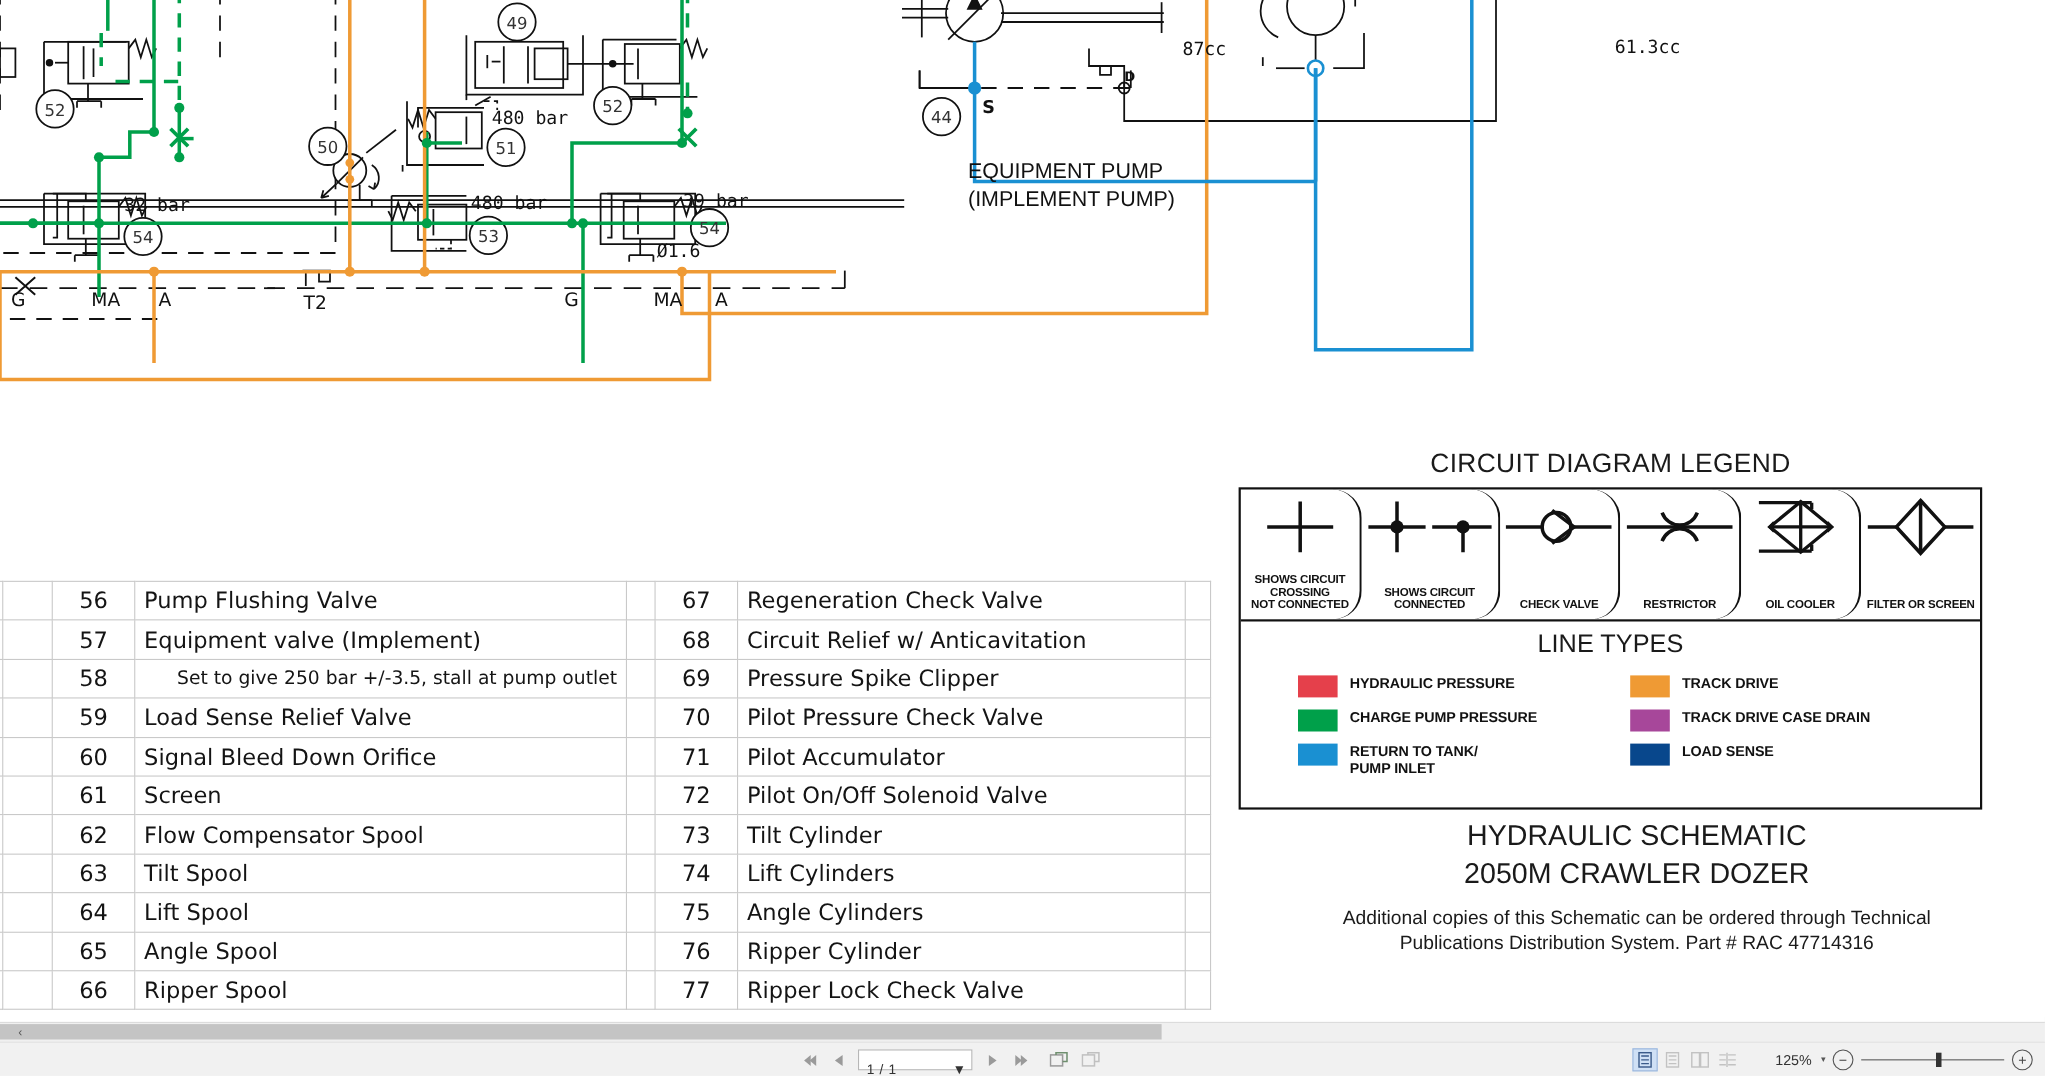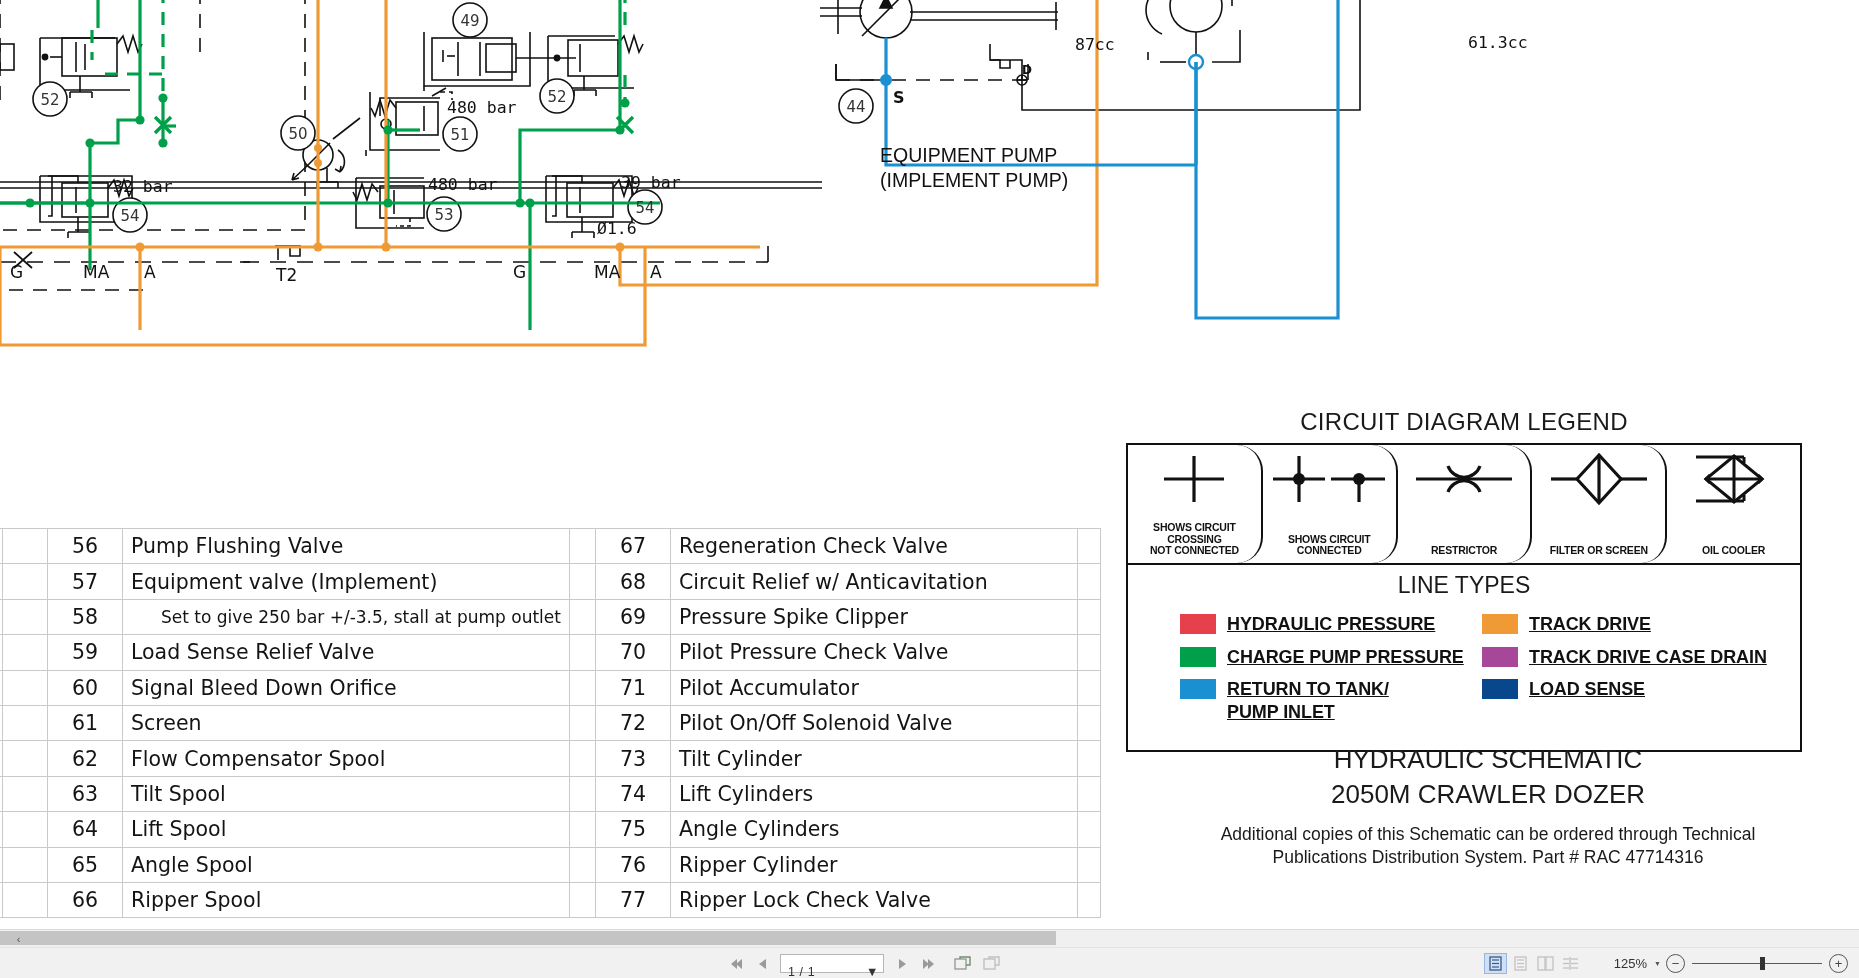"CHECK VALVE" div.sym-cell { html: none -> <div> <div> <svg> <g> <line></line> <line></line> <circle></circle> <path></path> </g> </svg> </div> <div>CHECK VALVE</div> </div> }
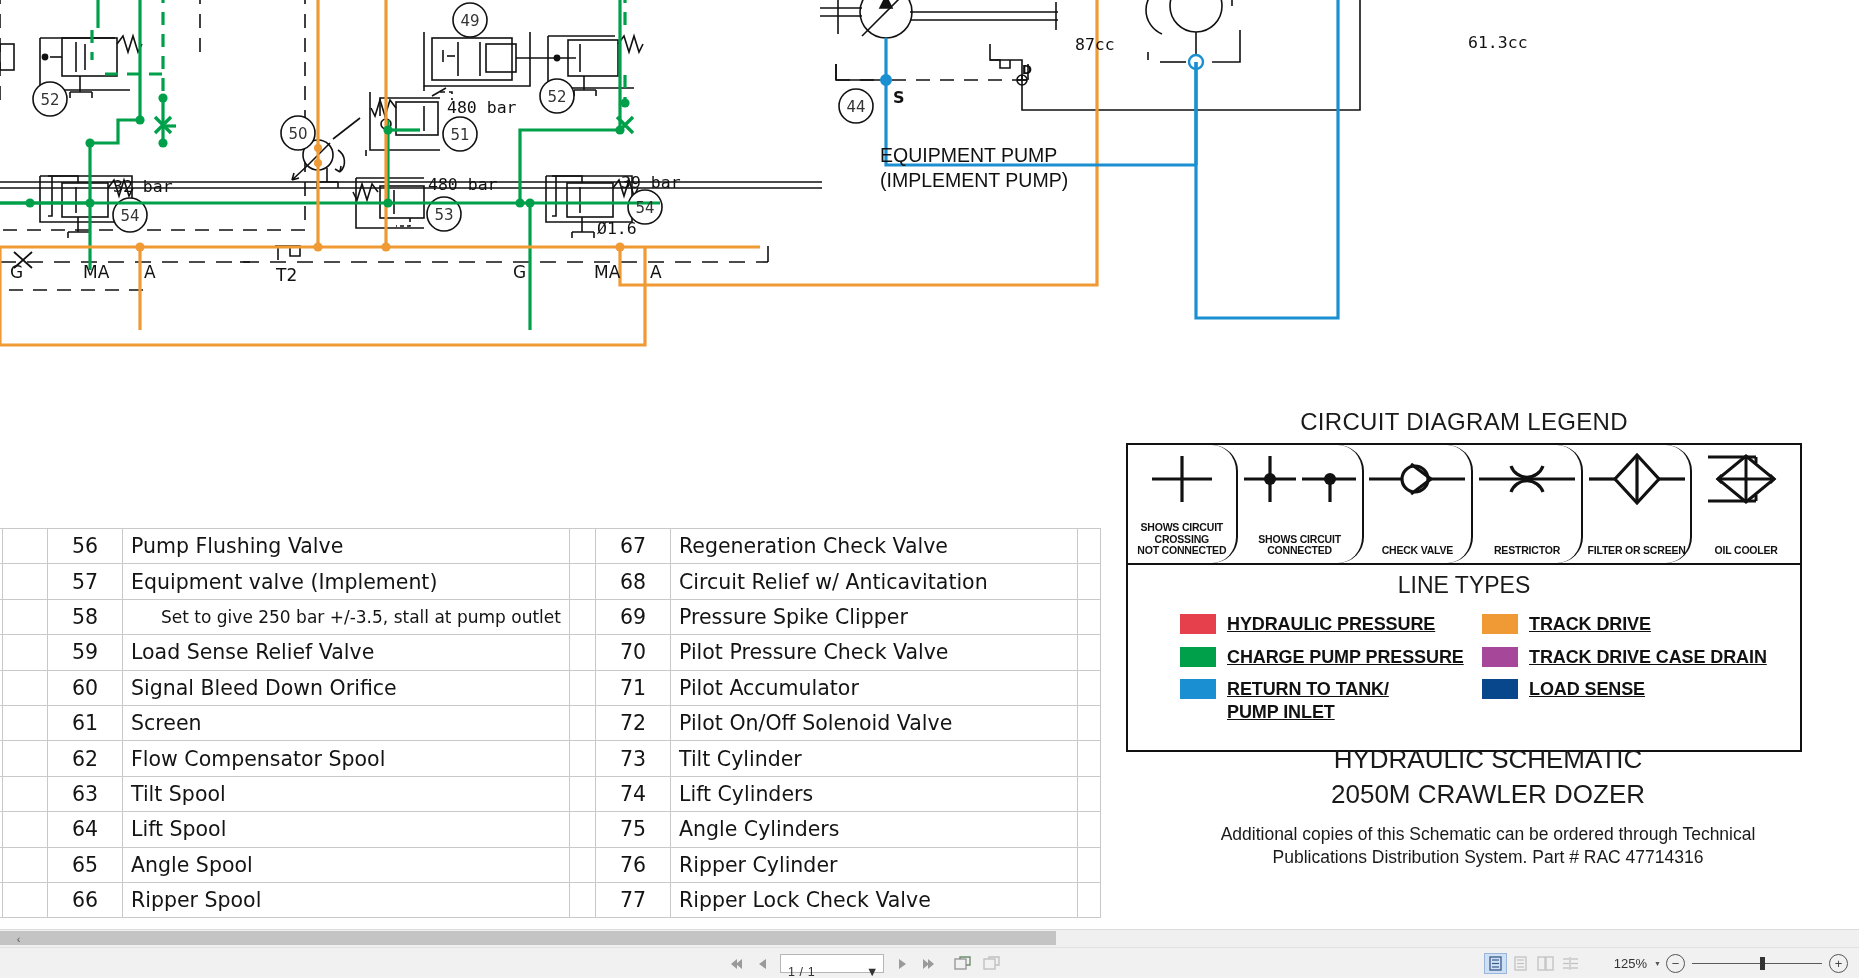"FILTER OR SCREEN" div.sym-cell { order: before "OIL COOLER" -> after "OIL COOLER" }
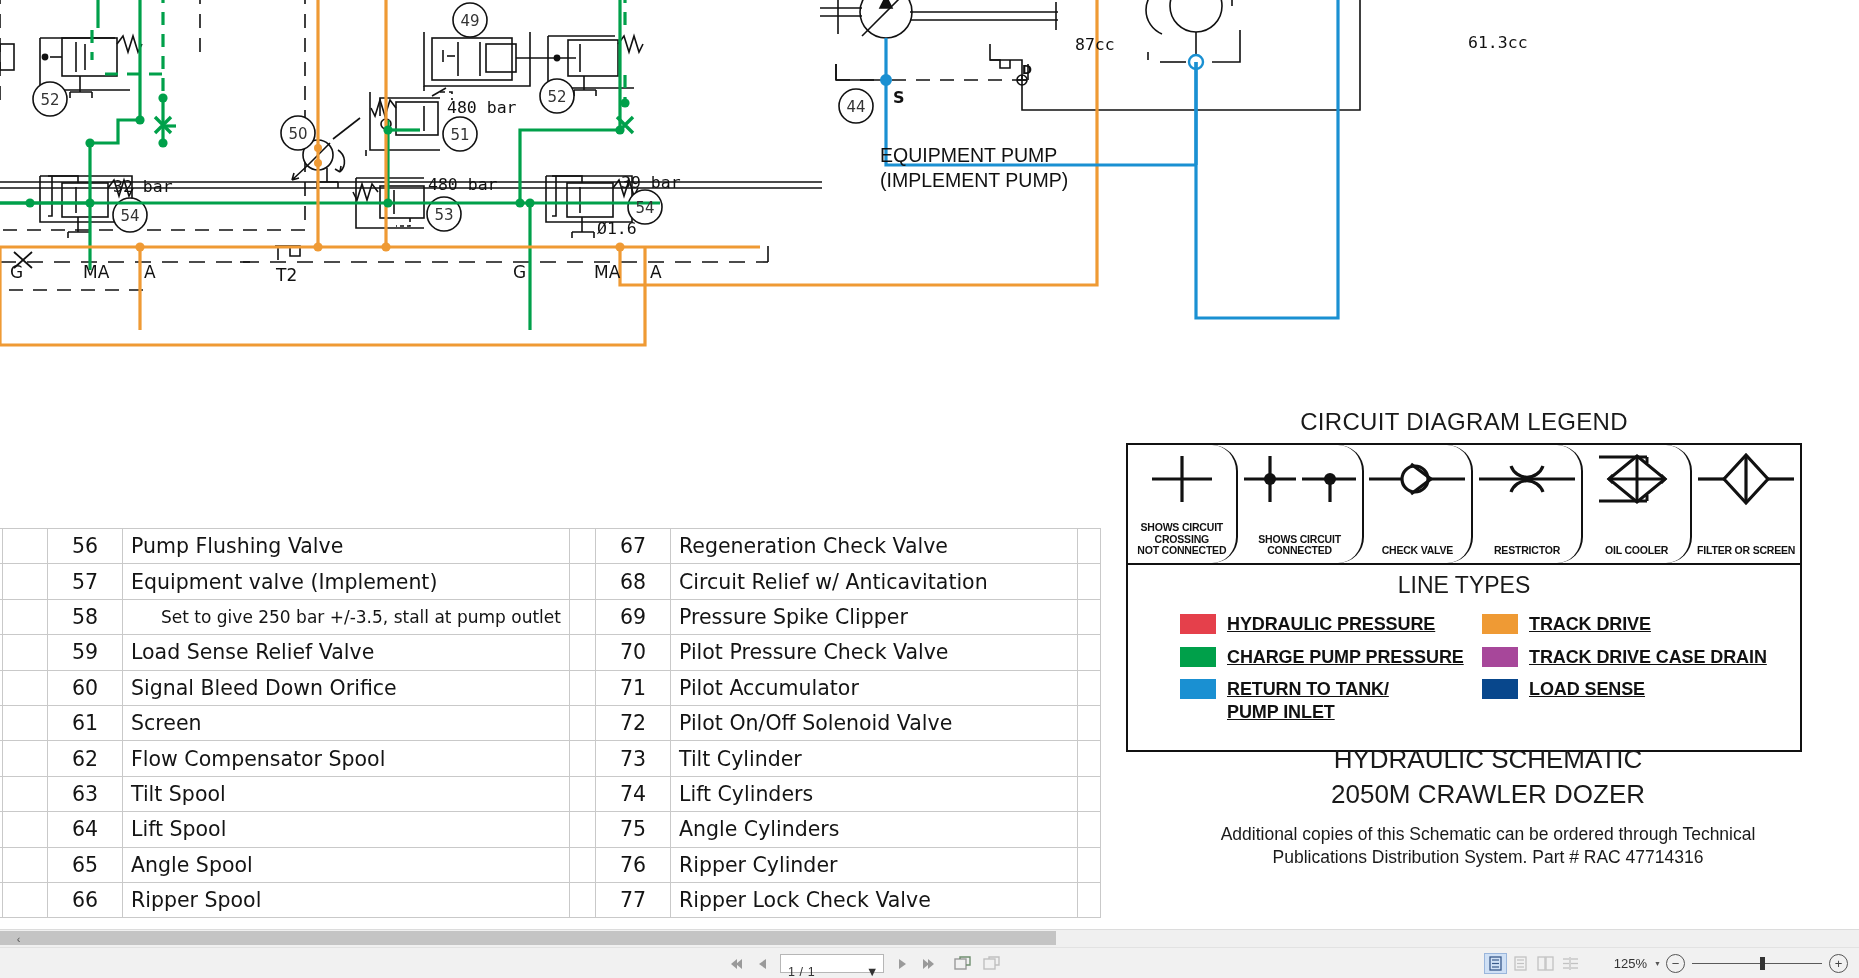"HYDRAULIC PRESSURE" .lt-text { font-size: 18px -> 13px; text-decoration: underline -> none }
